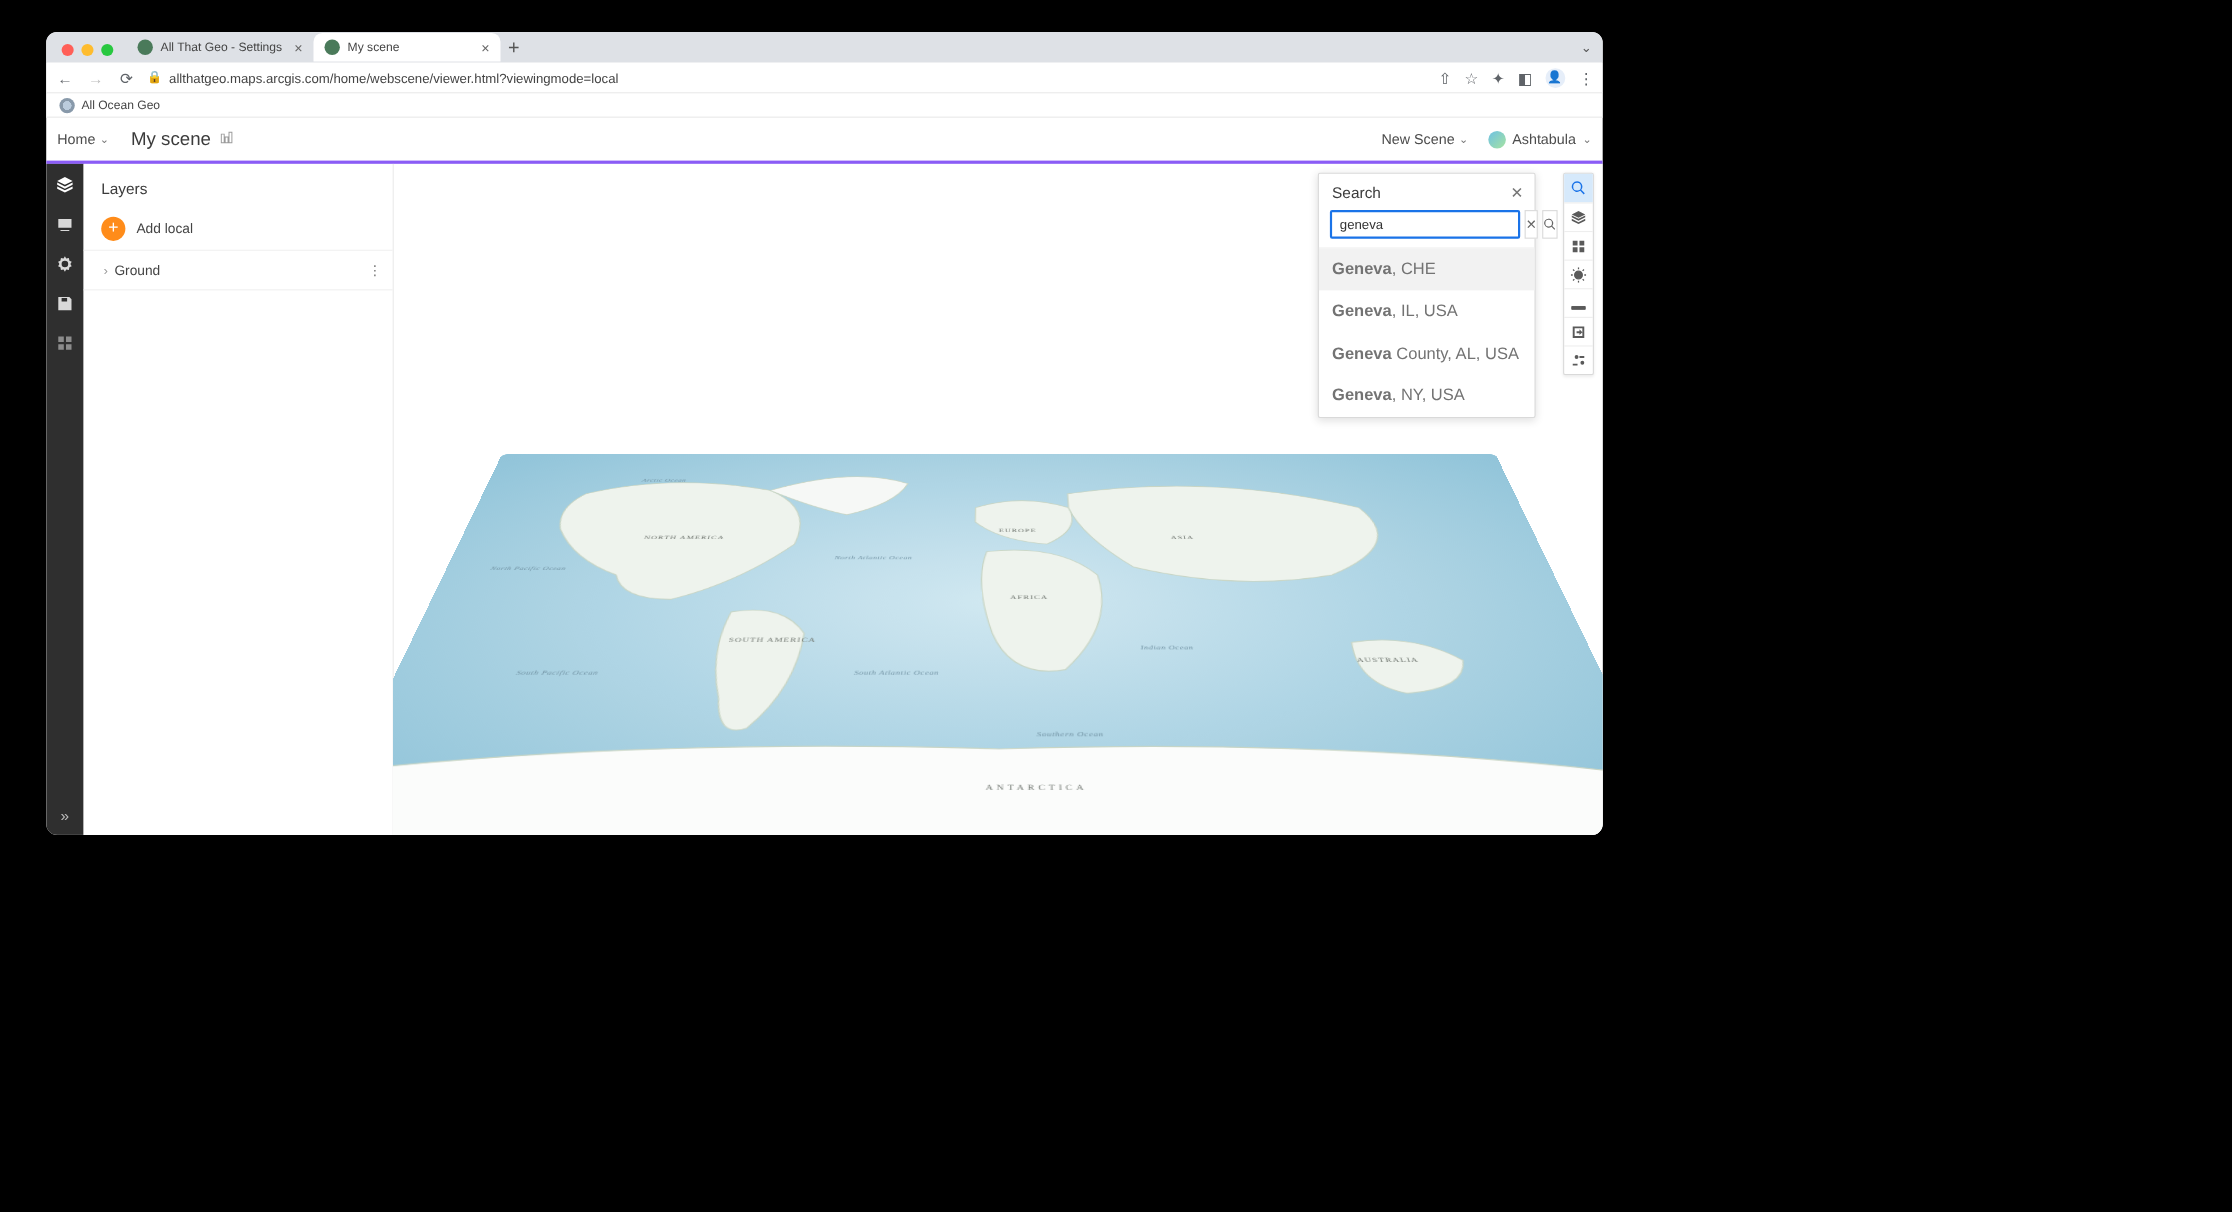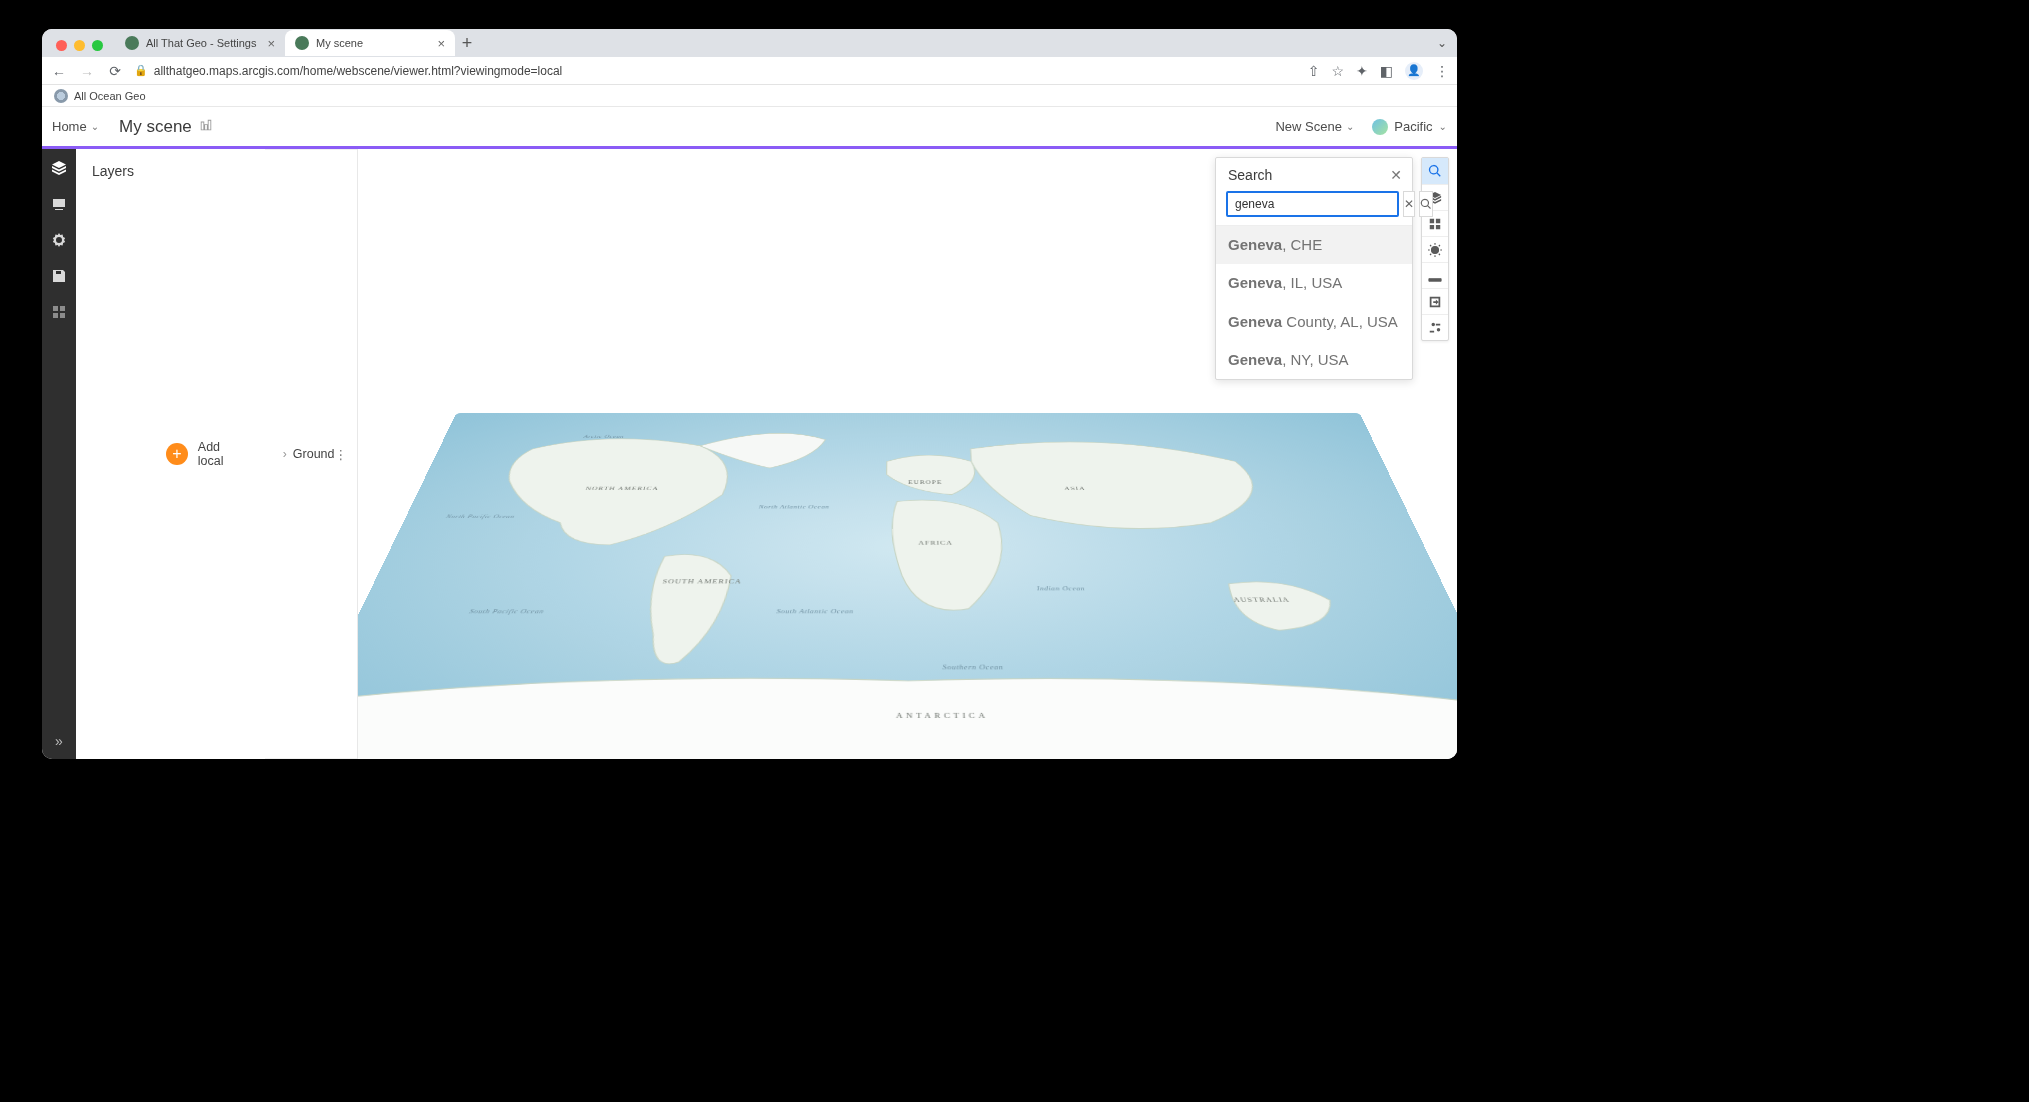"Pacific" span { text: Pacific -> Ashtabula }
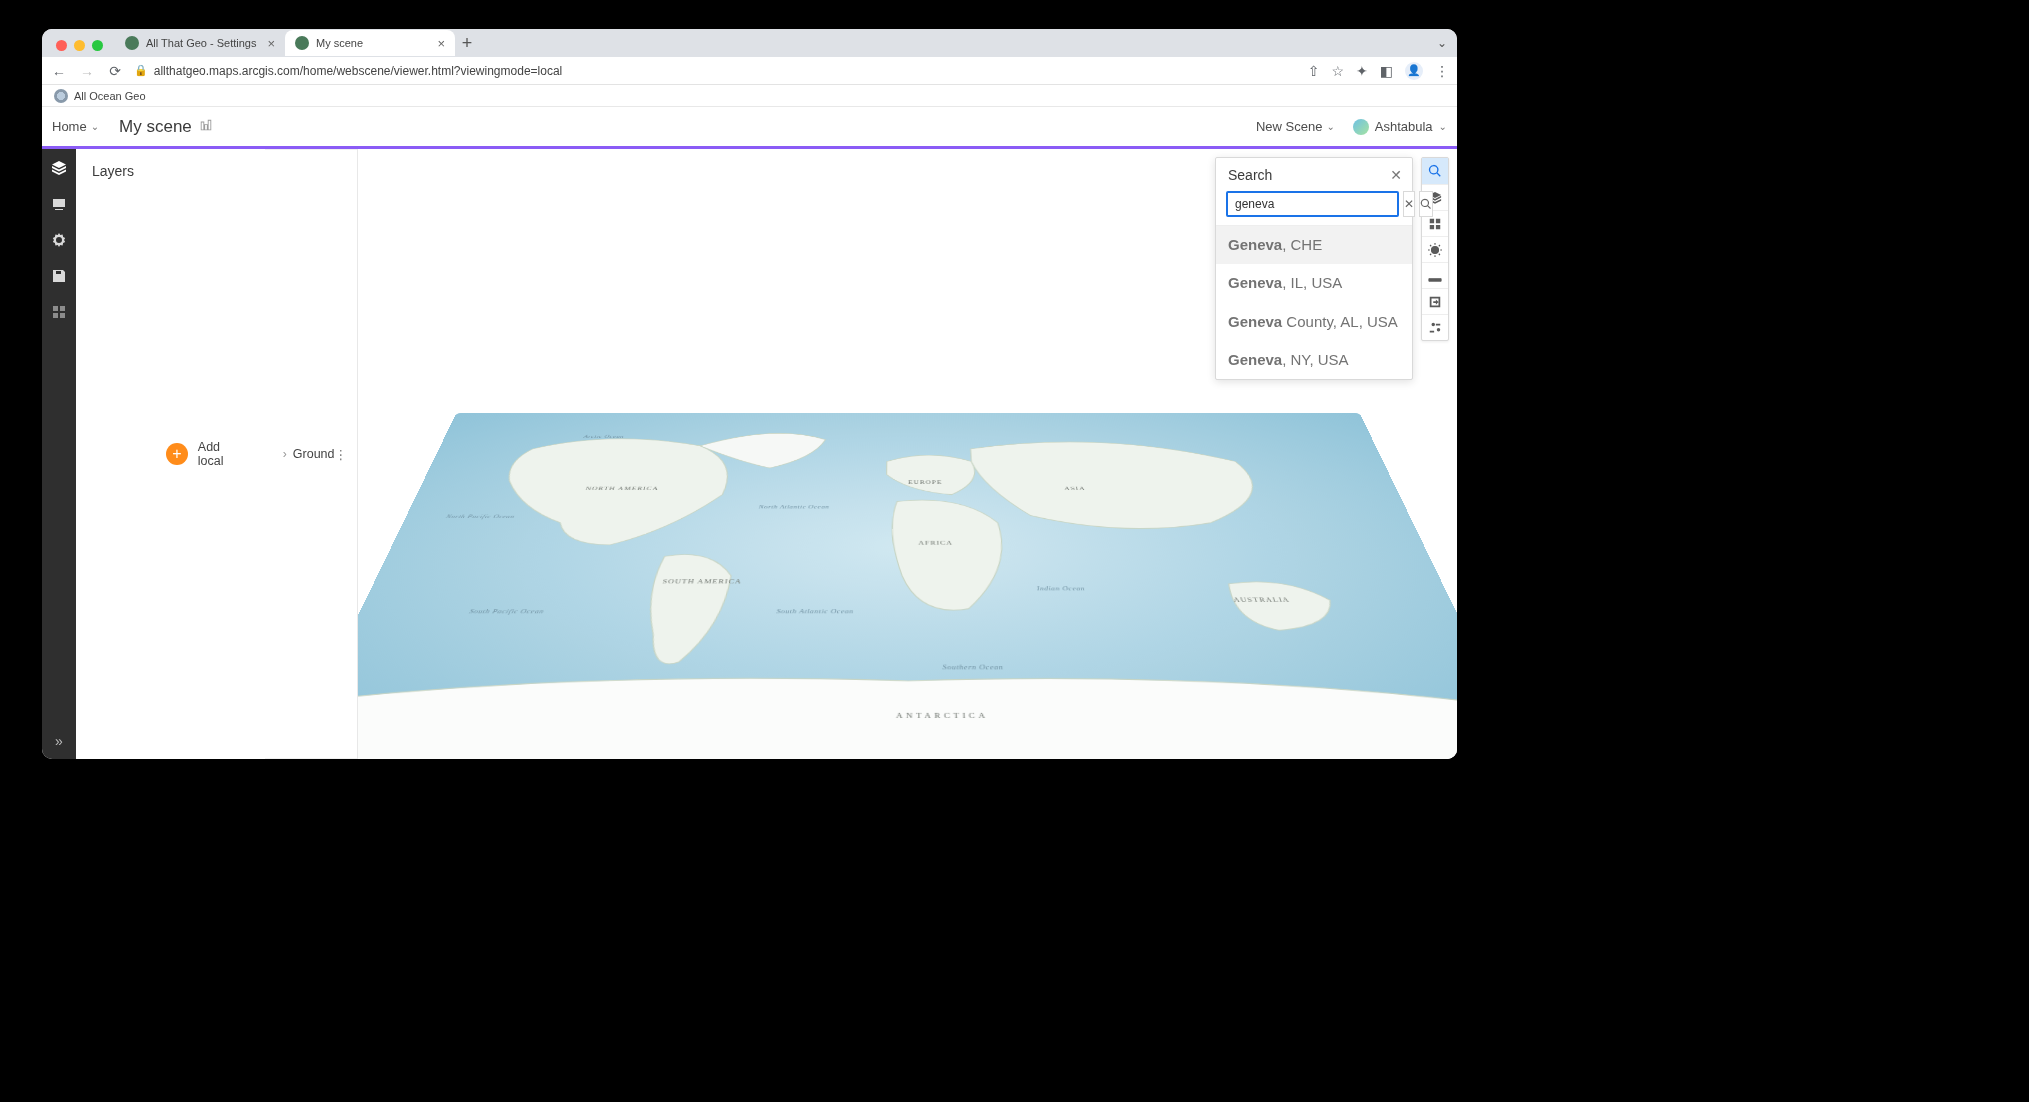"Layers" .side-panel { flex-direction: row -> column }
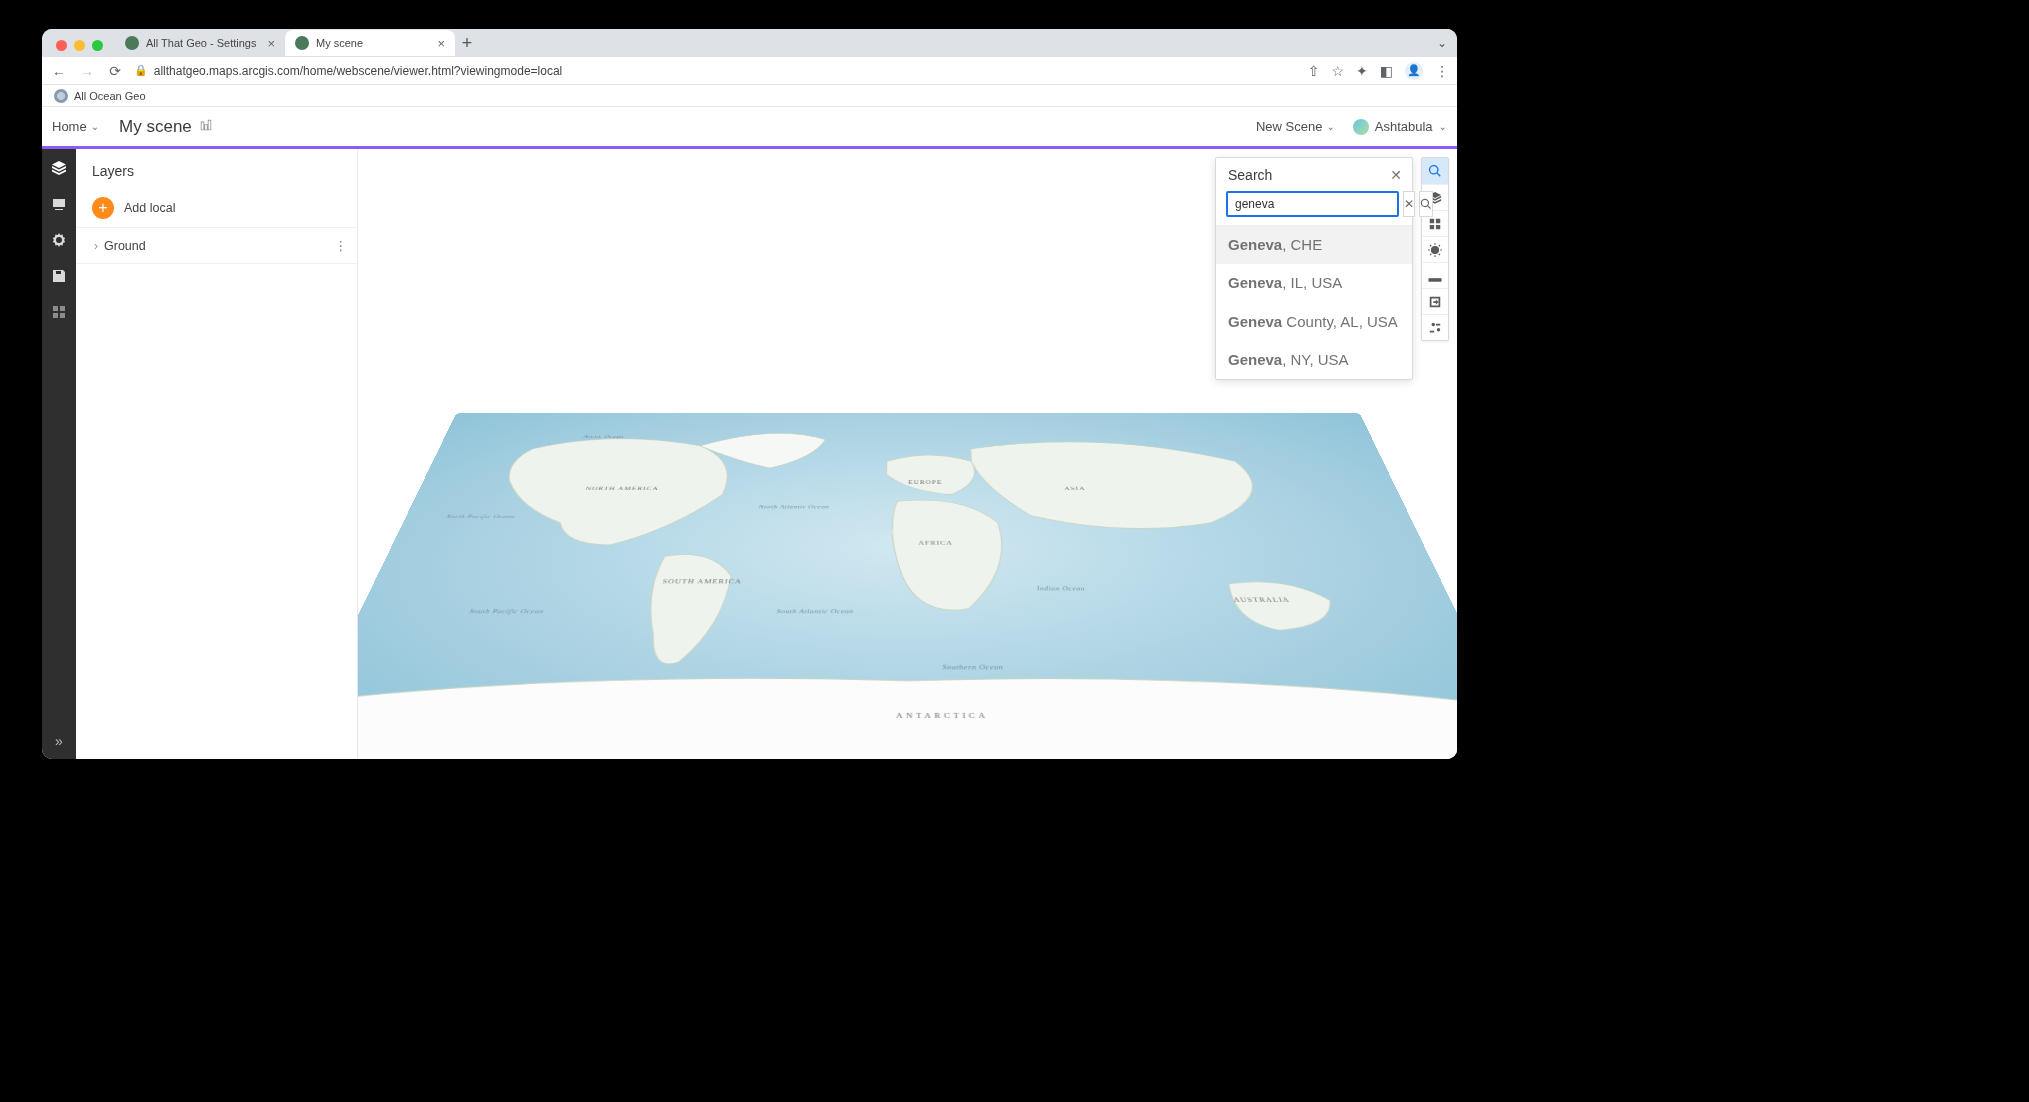"Search" .search-pop { right: 44px -> 61px }
